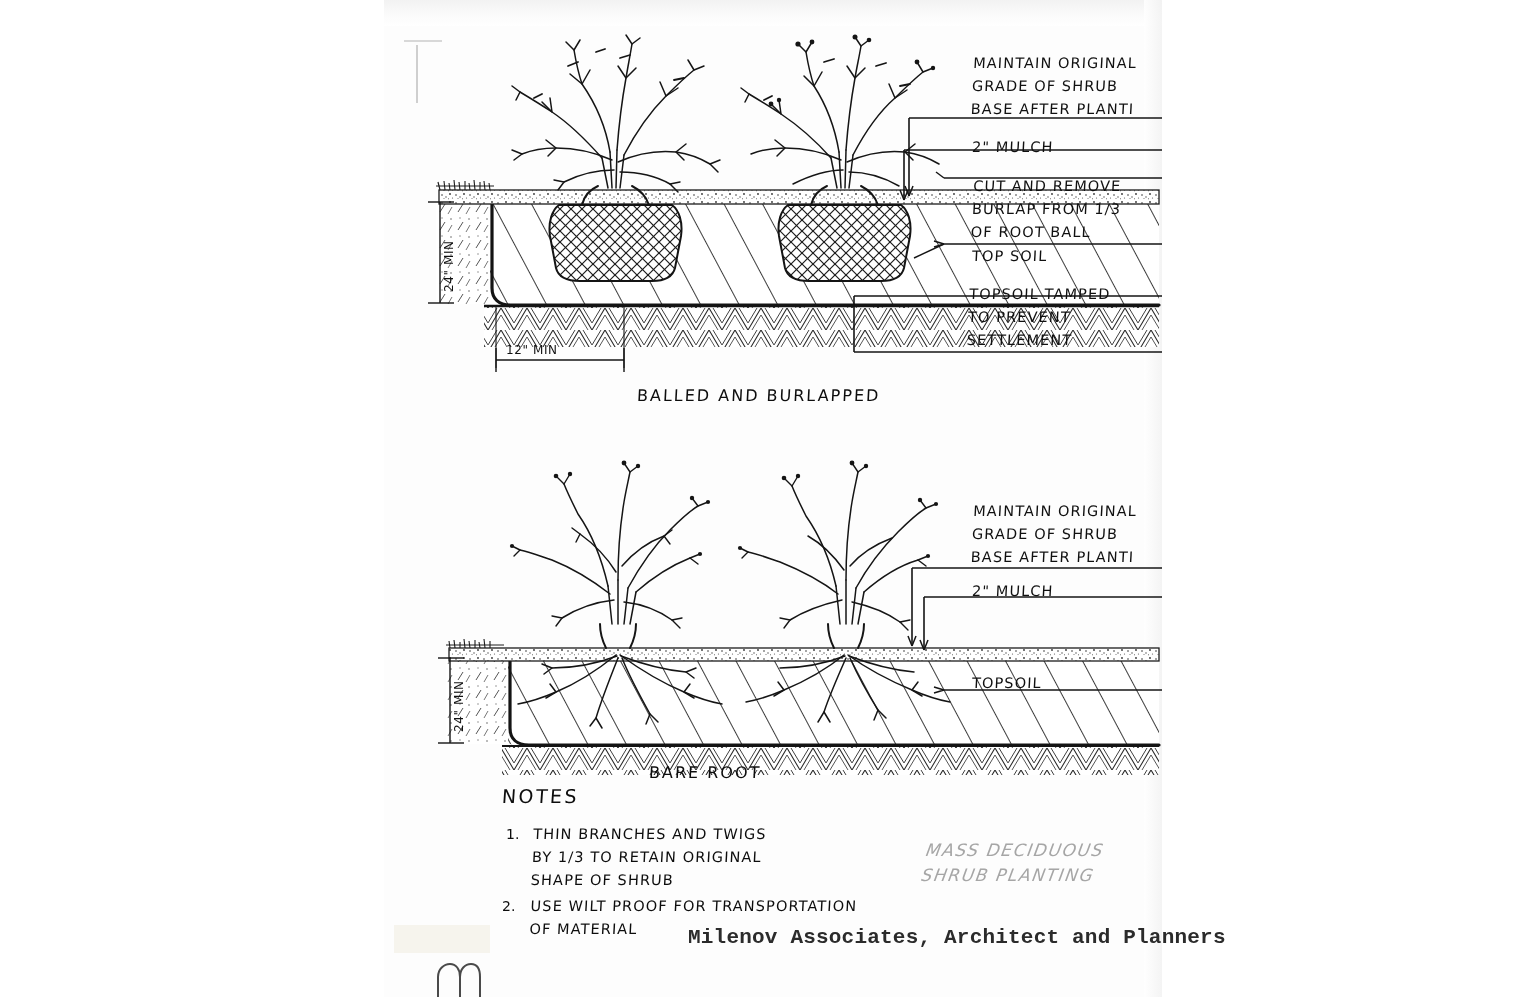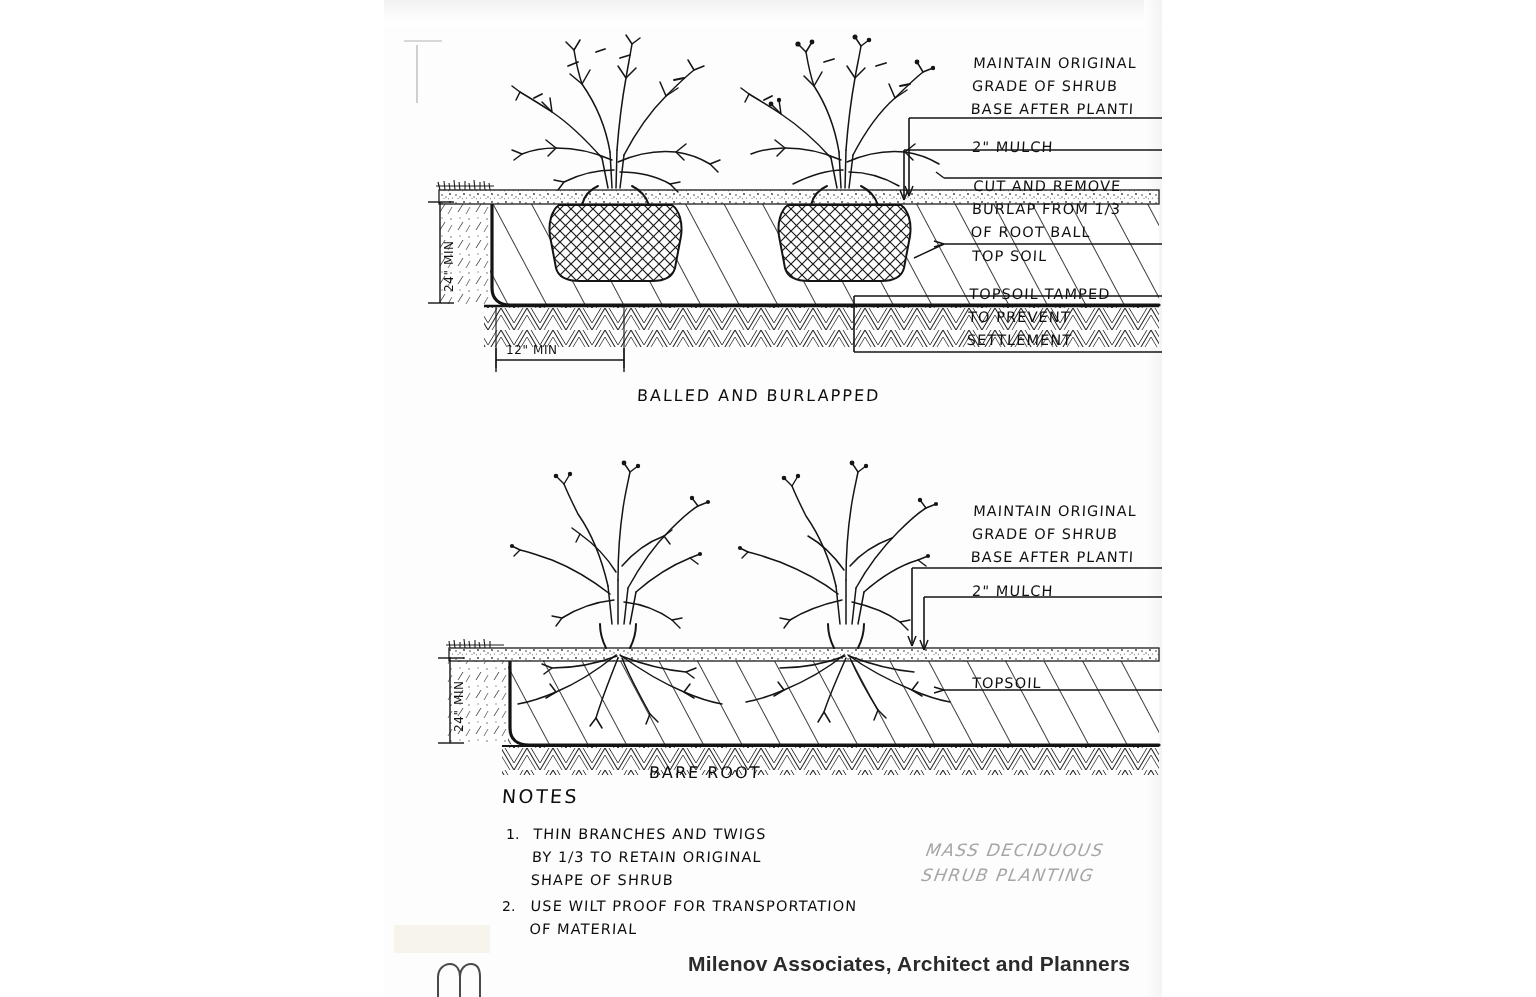"Milenov Associates, Architect and" .footer-firm { font-family: Liberation Sans, sans-serif -> Liberation Mono, monospace; top: 952px -> 926px }
